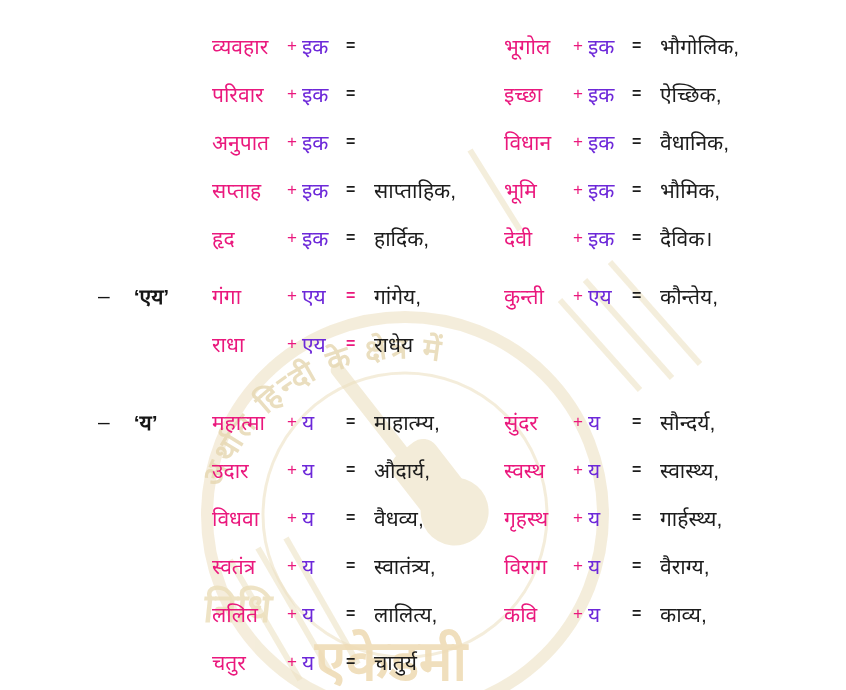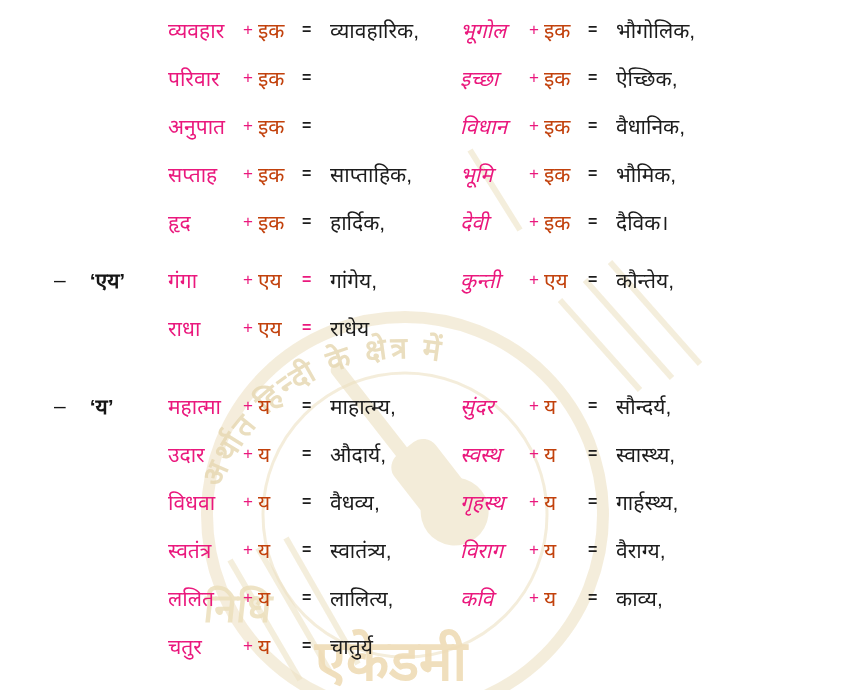"व्यवहार" #content { margin-left: none -> 44px; padding-top: 6px -> 22px }
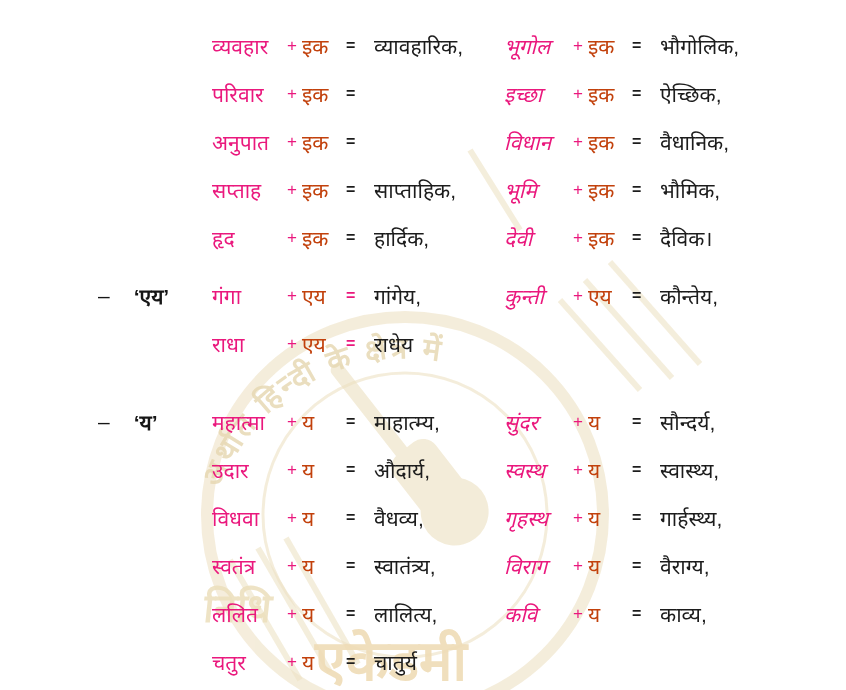"इक" .suffix { color: #c2410c -> #6d28d9 }
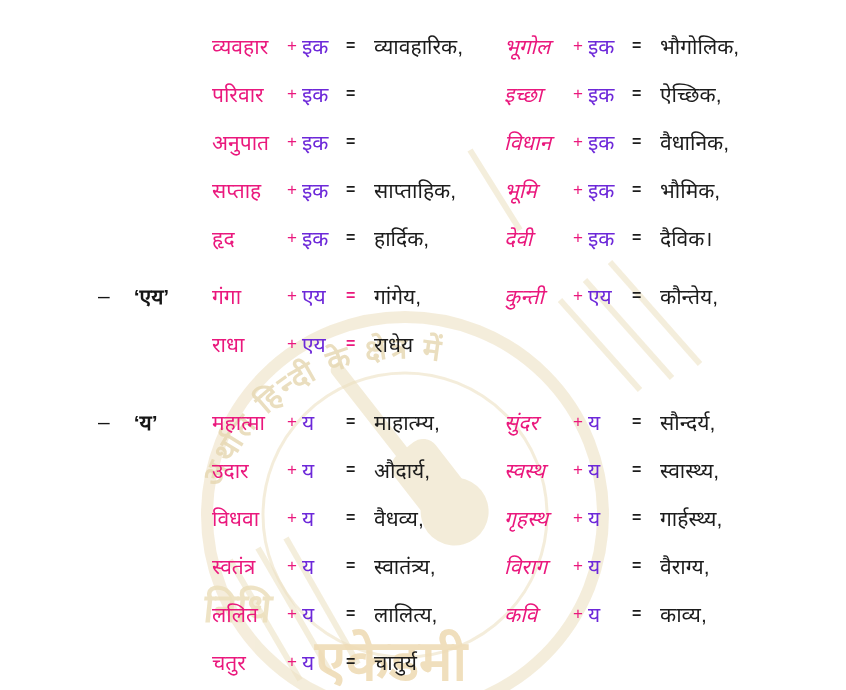"व्यावहारिक," span.result { html: <span>व्यावहारिक,</span> -> none }
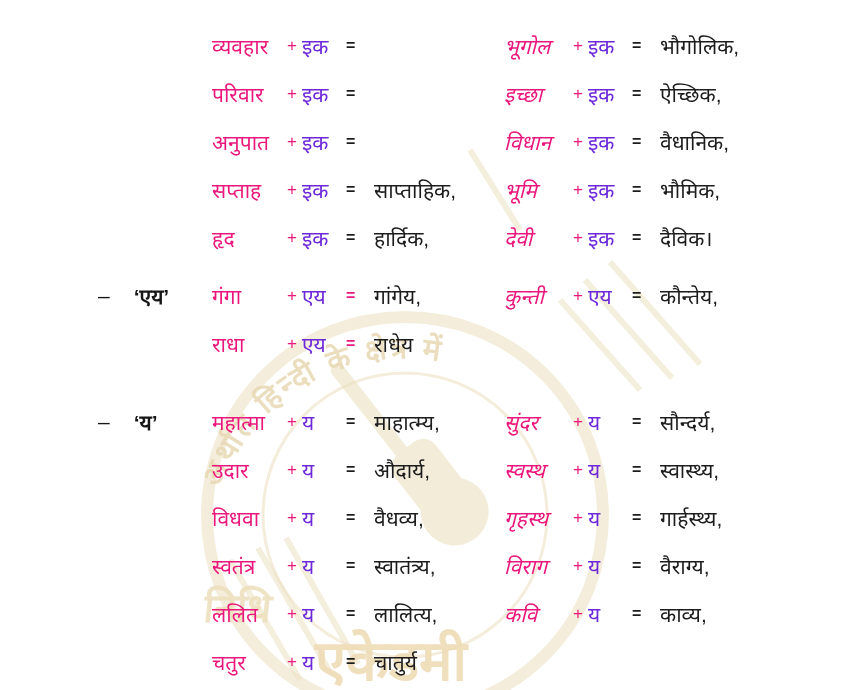"भूगोल" .eq.right .word { font-style: italic -> none }
